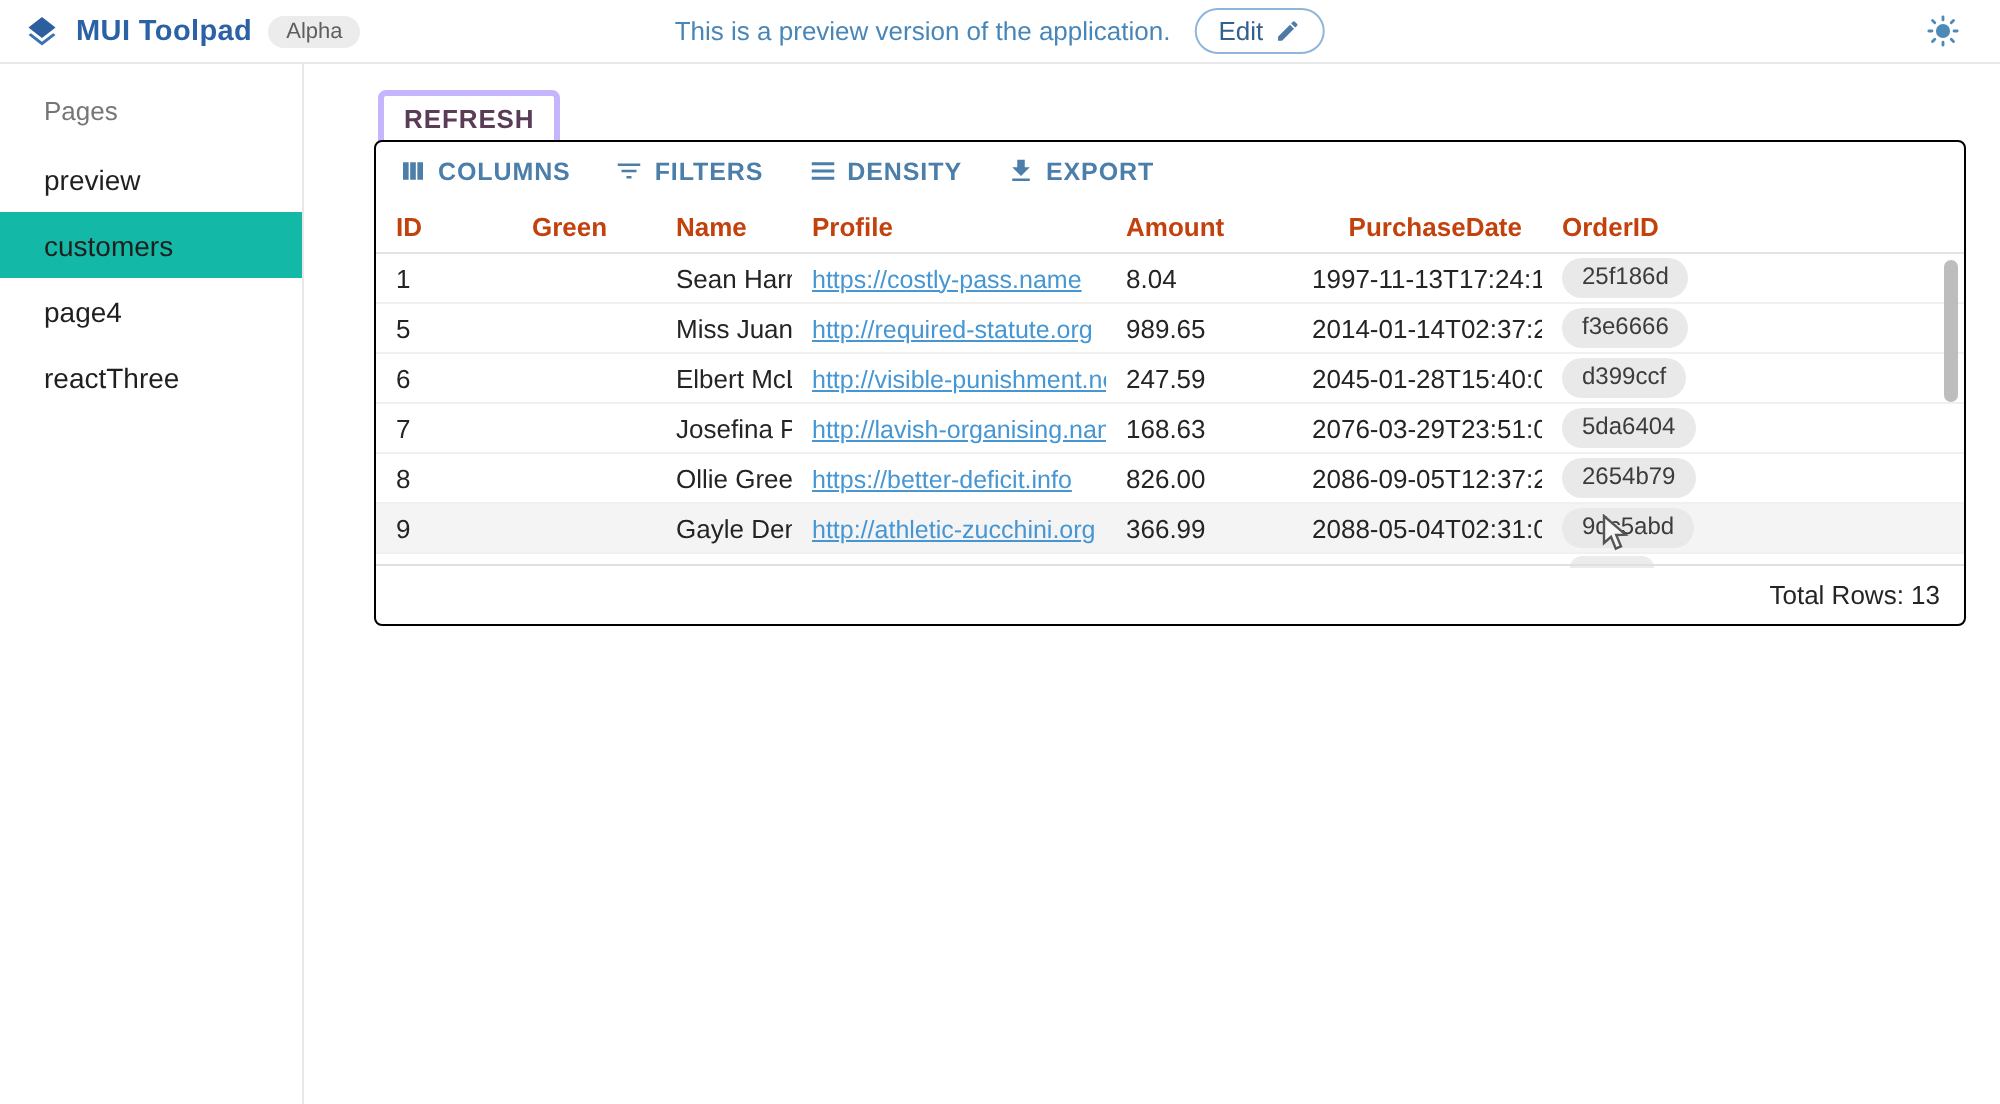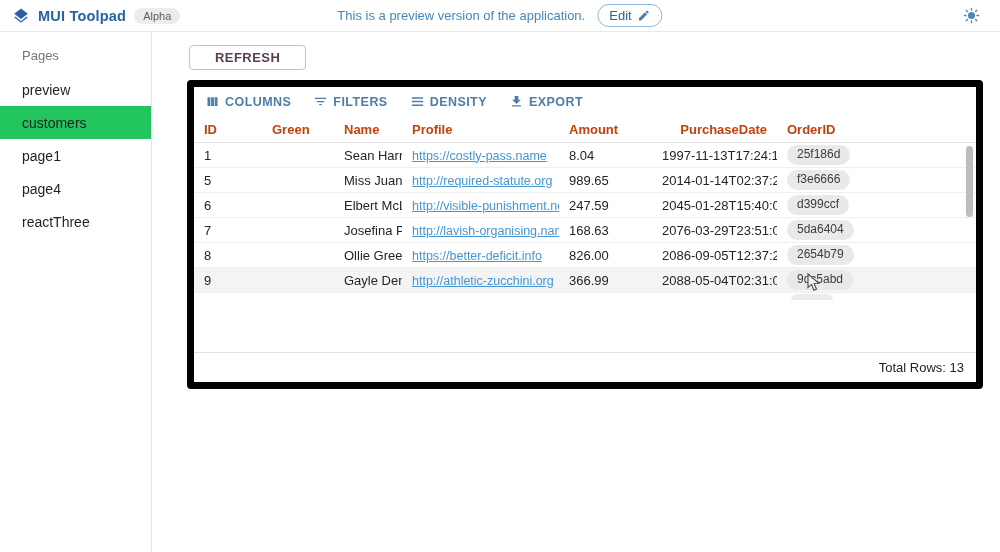"REFRESH" .refresh-btn { border: 1px solid #c4b5fd -> 3px solid #c4b5fd; padding: 4px 25px -> 4px 10px }
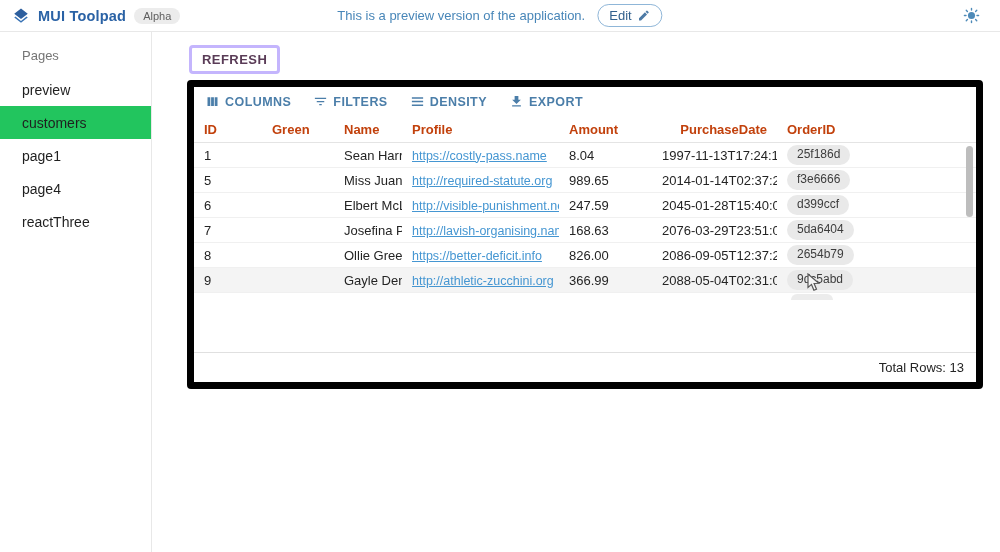"COLUMNS" .grid { border: 7px solid #000000 -> 1px solid #000000; height: 309px -> 243px; top: 48px -> 38px }
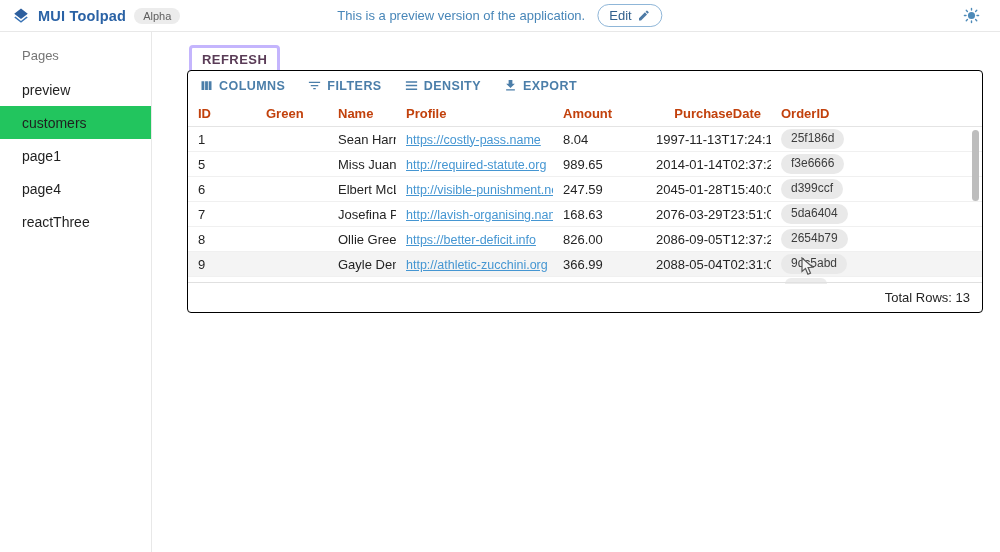"customers" .nav-item.selected { background: #22c55e -> #14b8a6 }
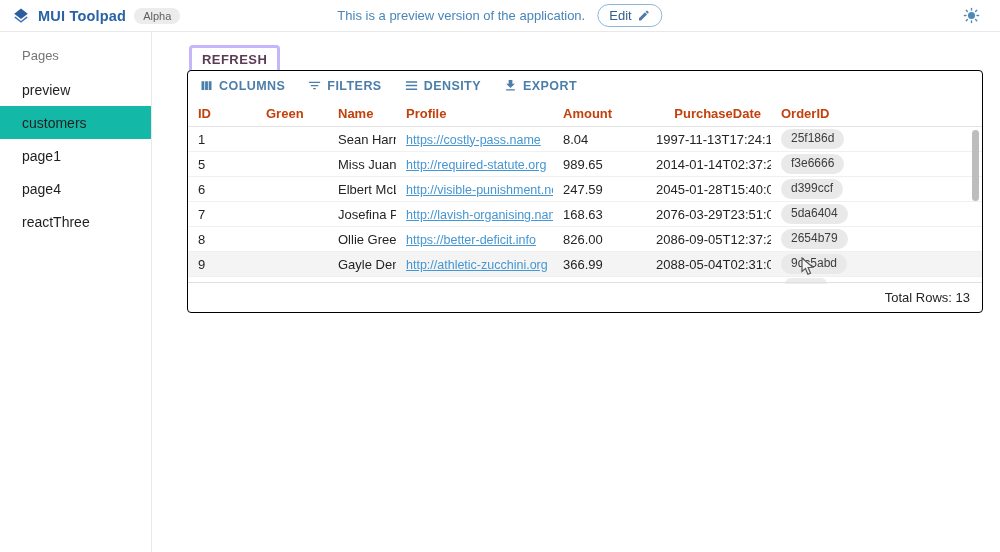"page1" div.nav-item { html: <div> <span>page1</span> </div> -> none }
